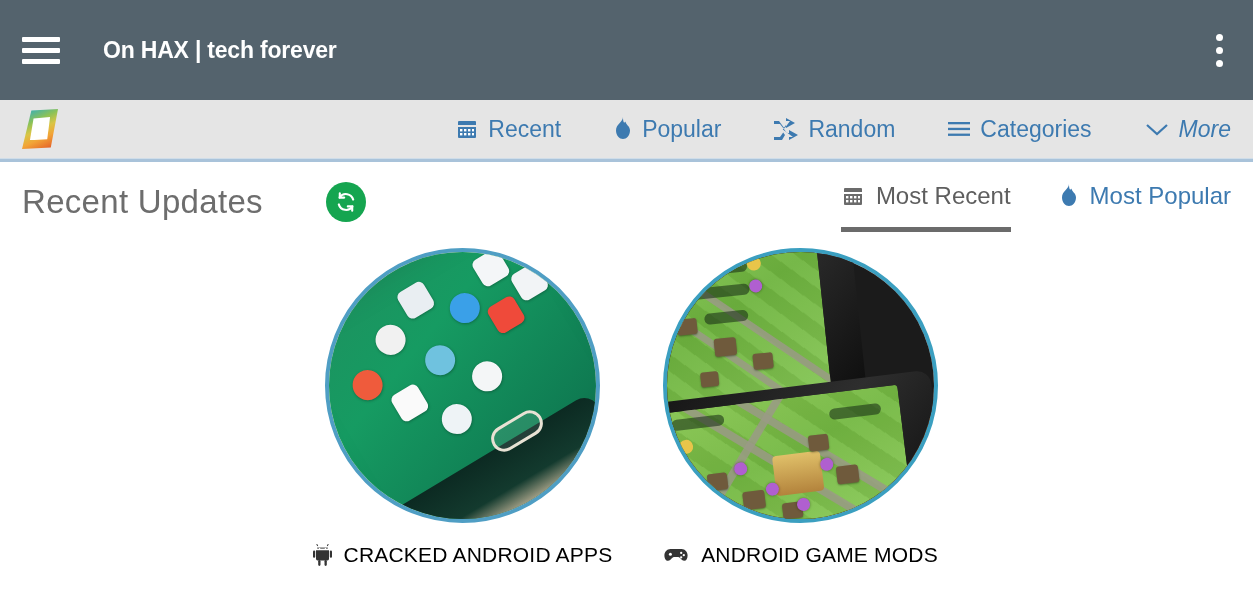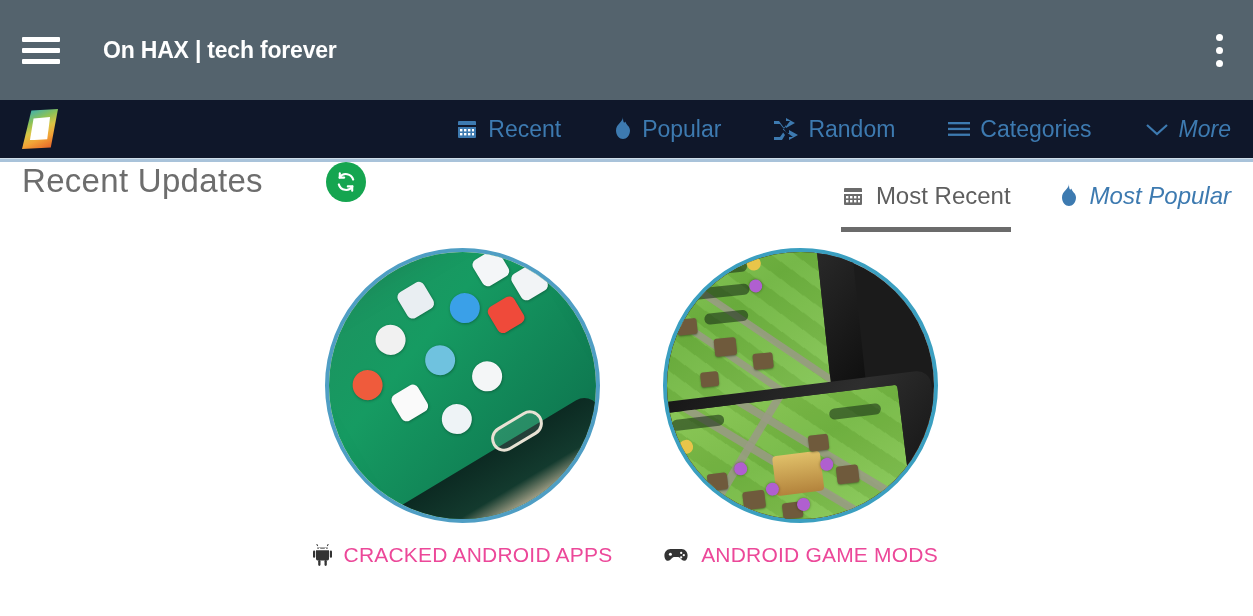"Recent" .site-nav { background: #0f172a -> #e5e5e5 }
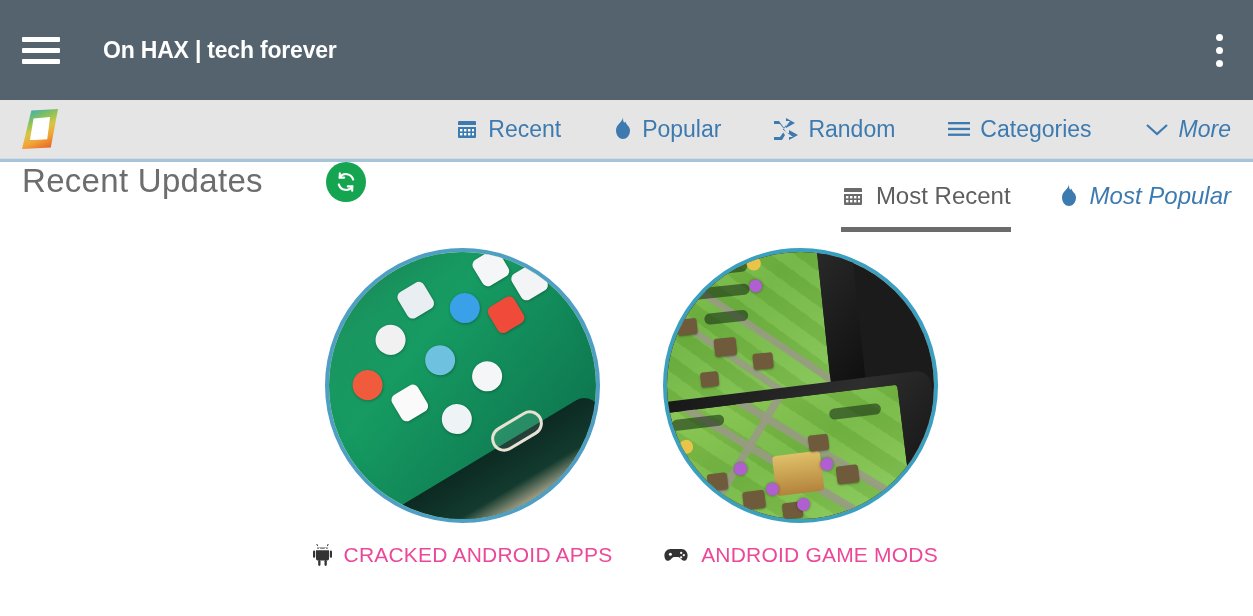"Recent Updates" .section-head { align-items: flex-start -> center }
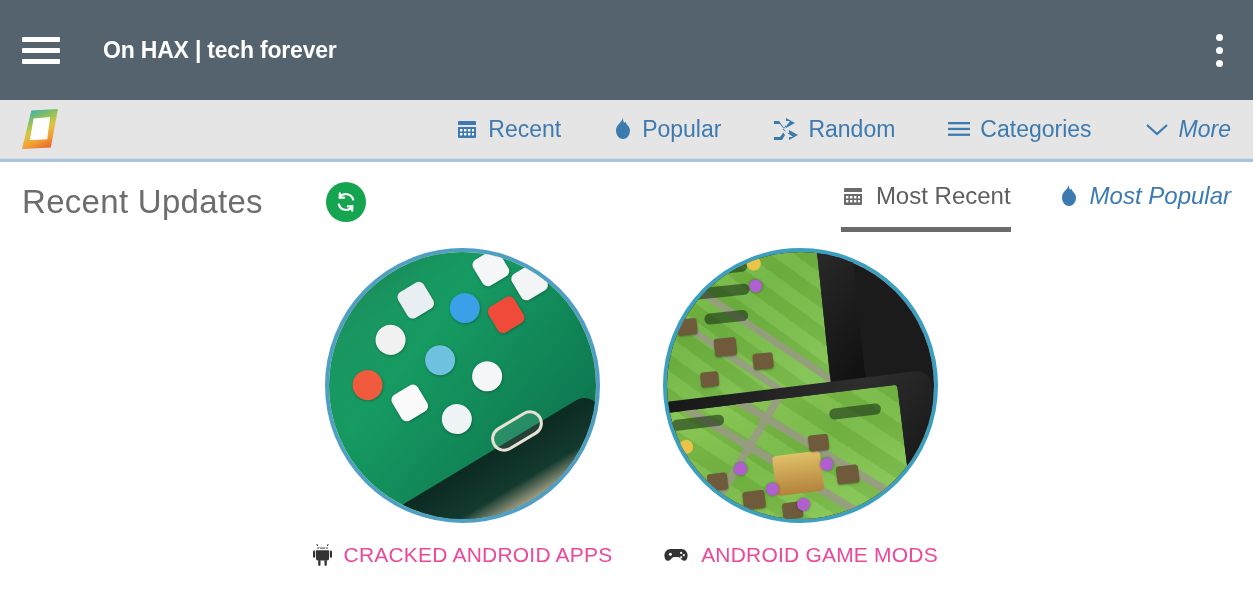"Most Popular" .sort-tab + .sort-tab { font-style: italic -> none }
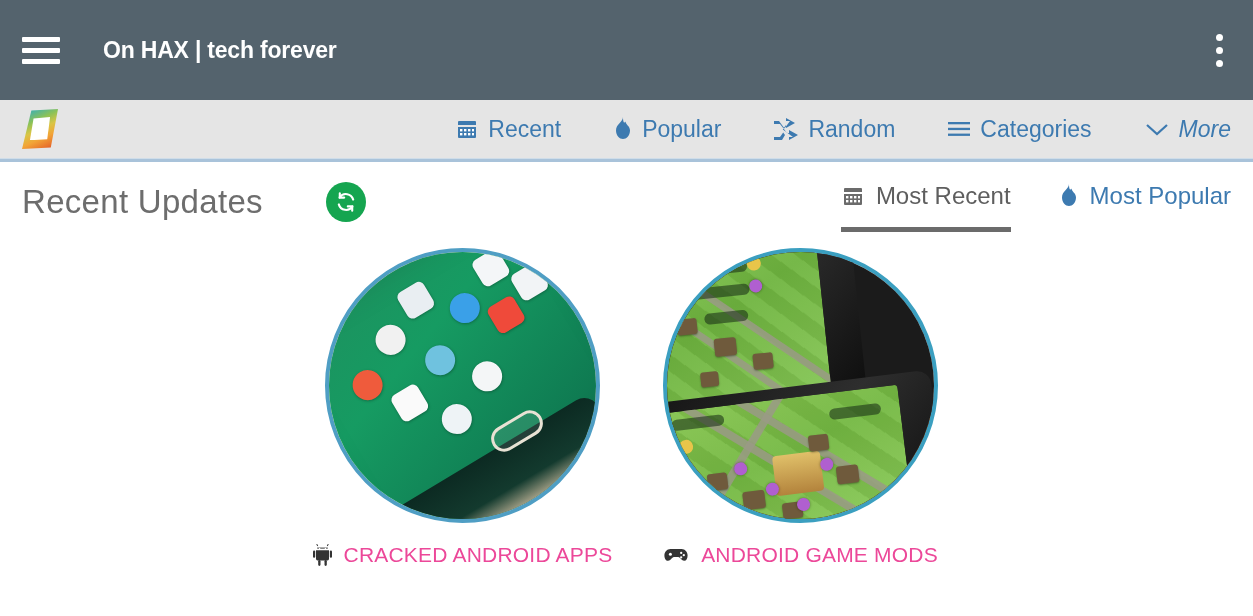"CRACKED ANDROID APPS" .card-label { color: #ec4899 -> #000000 }
